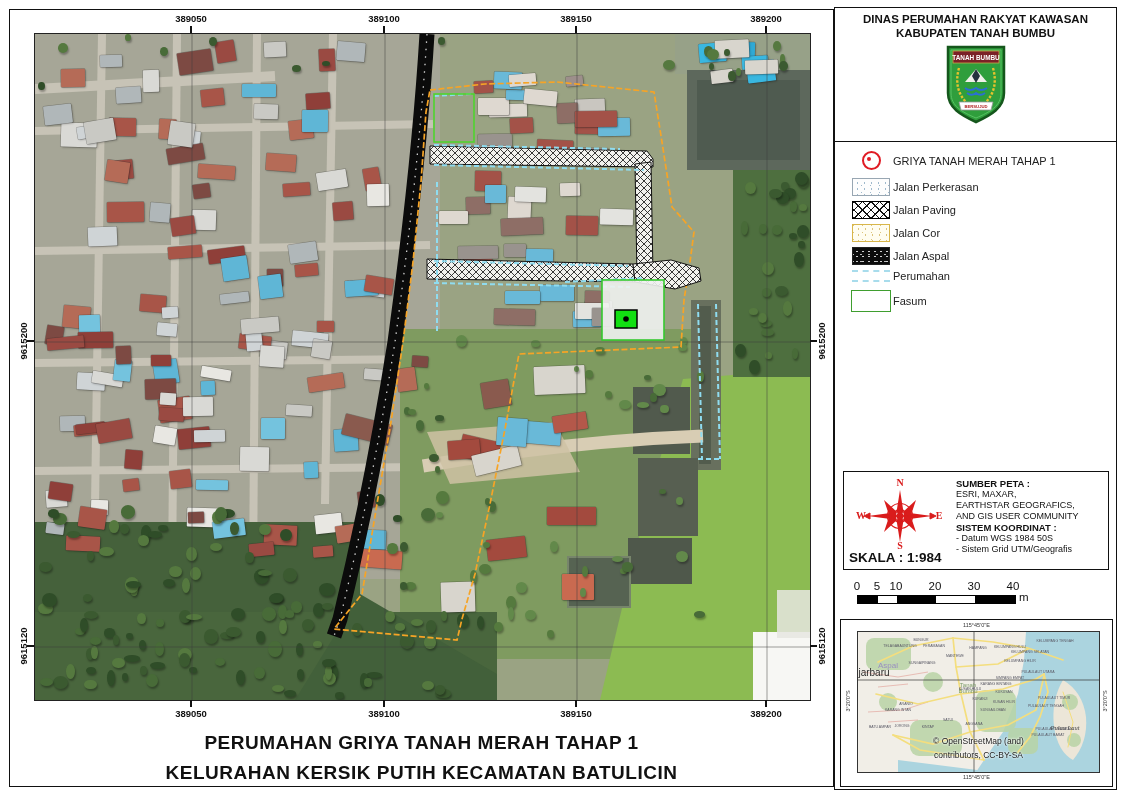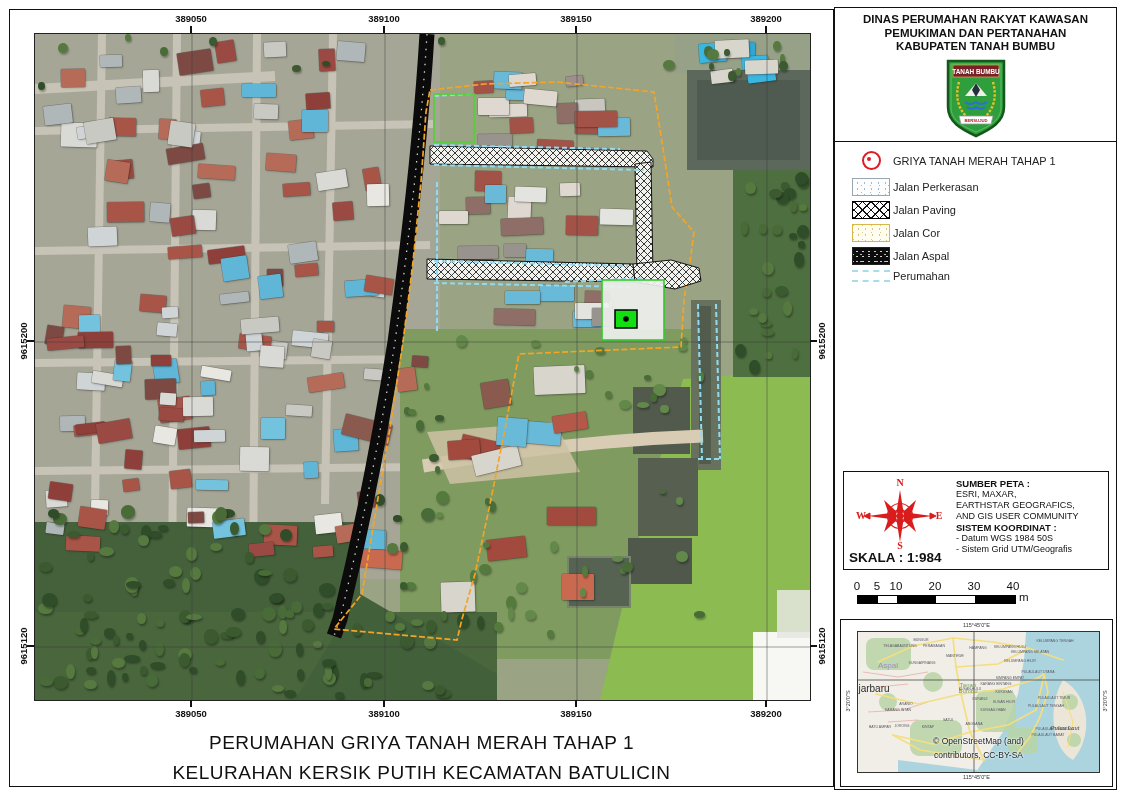"PEMUKIMAN DAN PERTANAHAN" div.t { html: <div>PEMUKIMAN DAN PERTANAHAN</div> -> none }
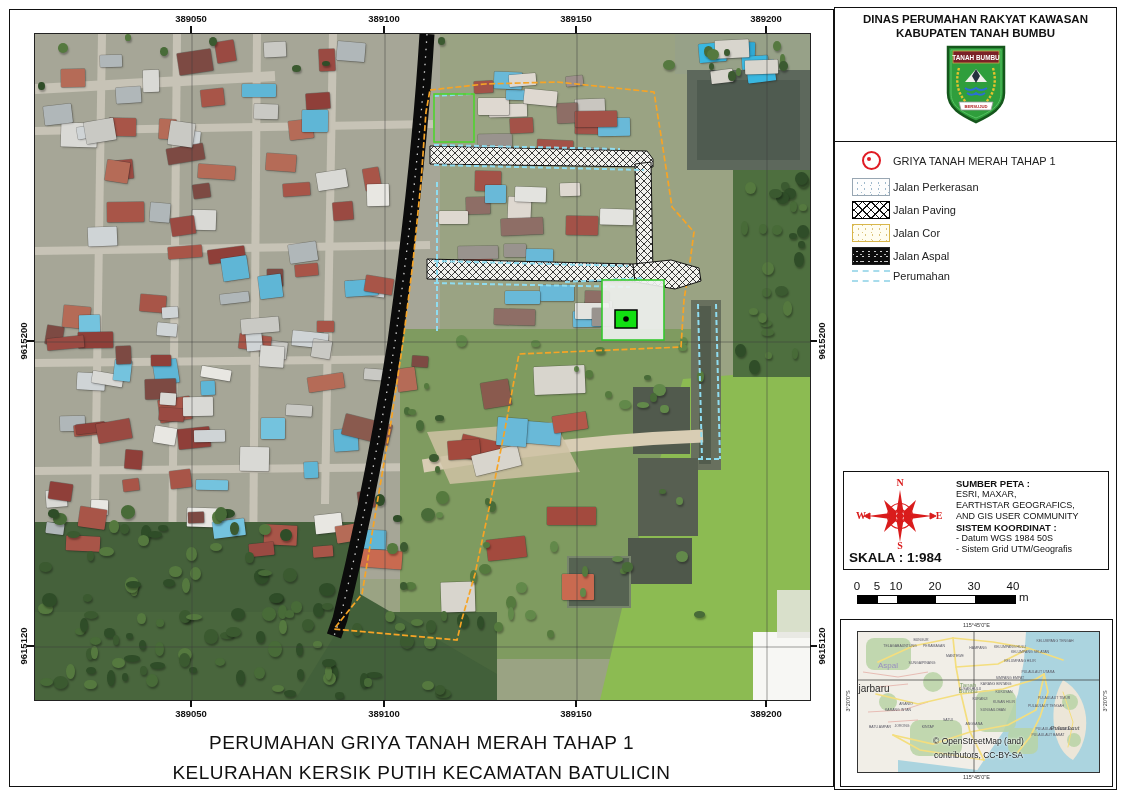"Fasum" div.lg-row { html: none -> <div> <span> <span></span> </span> <span>Fasum</span> </div> }
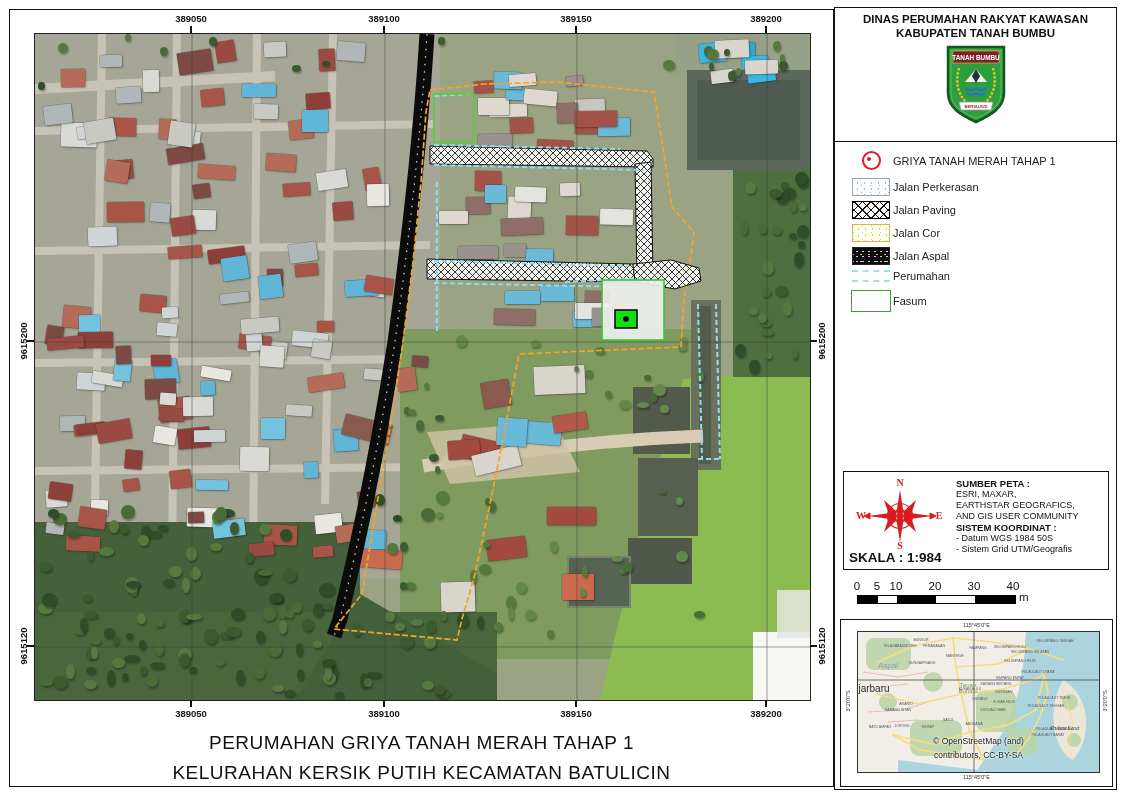"jarbaru" span.ins-lb { top: 56px -> 40px }
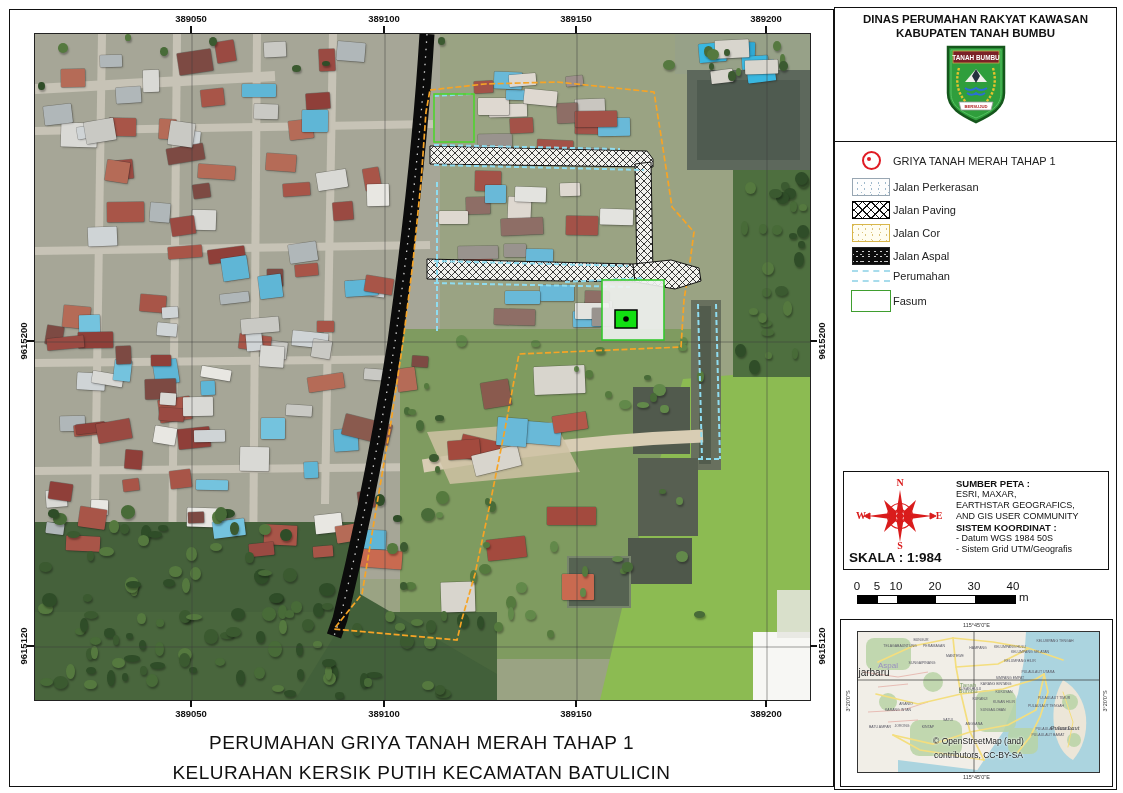"PERUMAHAN GRIYA TANAH MERAH TAHAP" .map-title { font-weight: normal -> bold }
